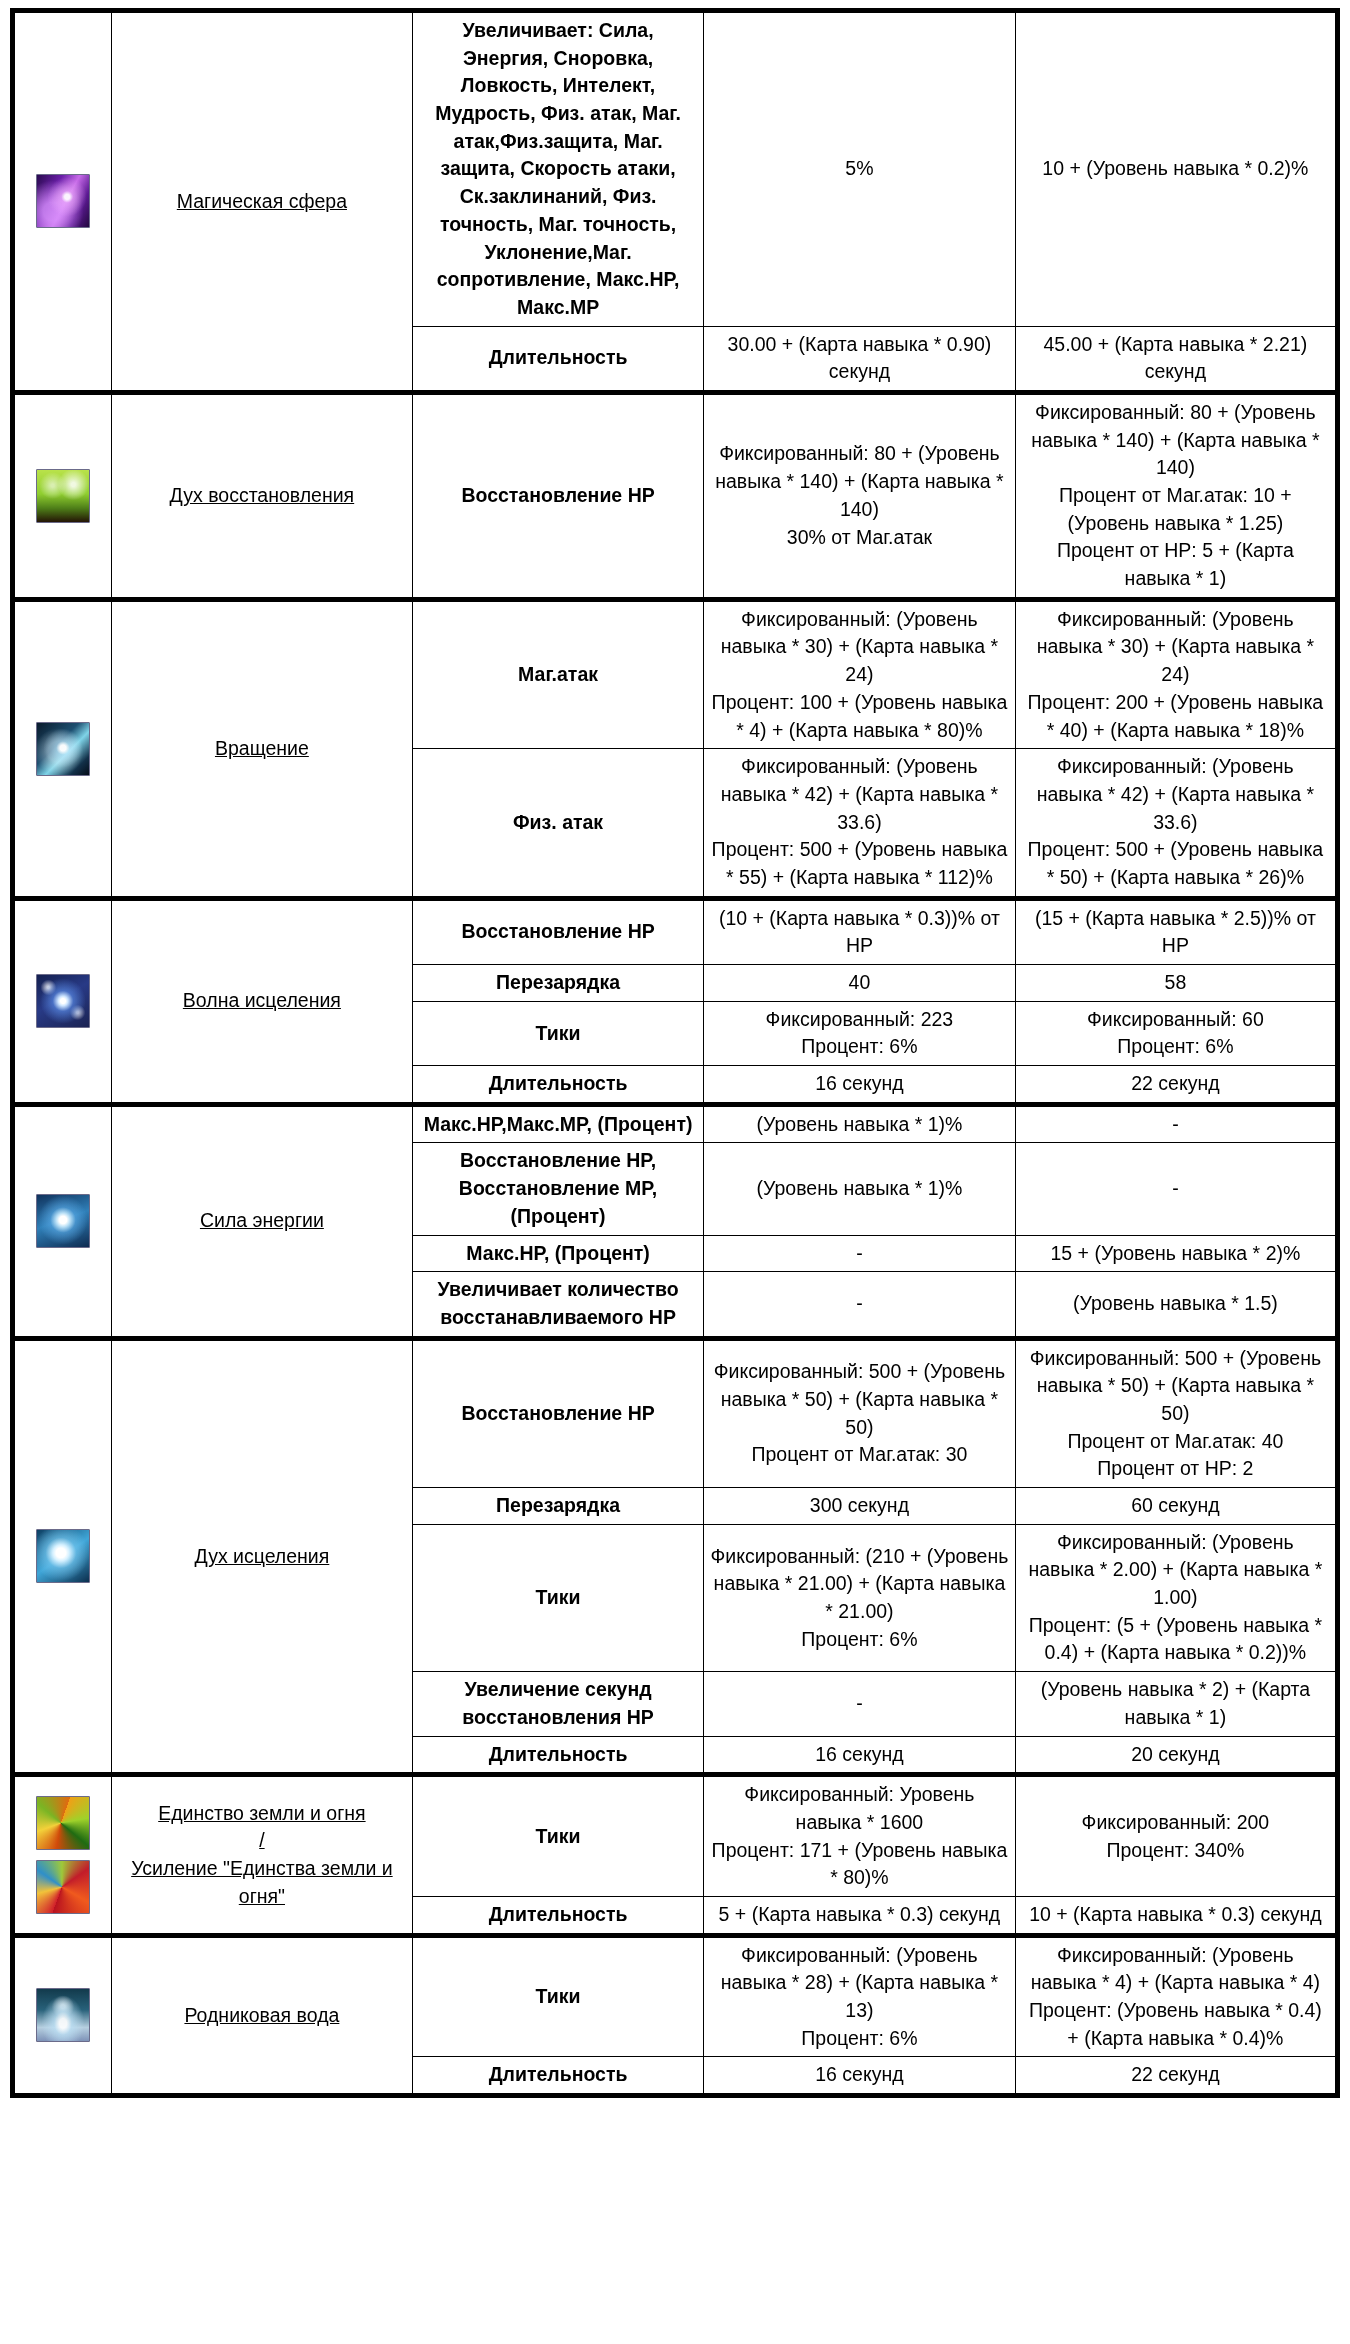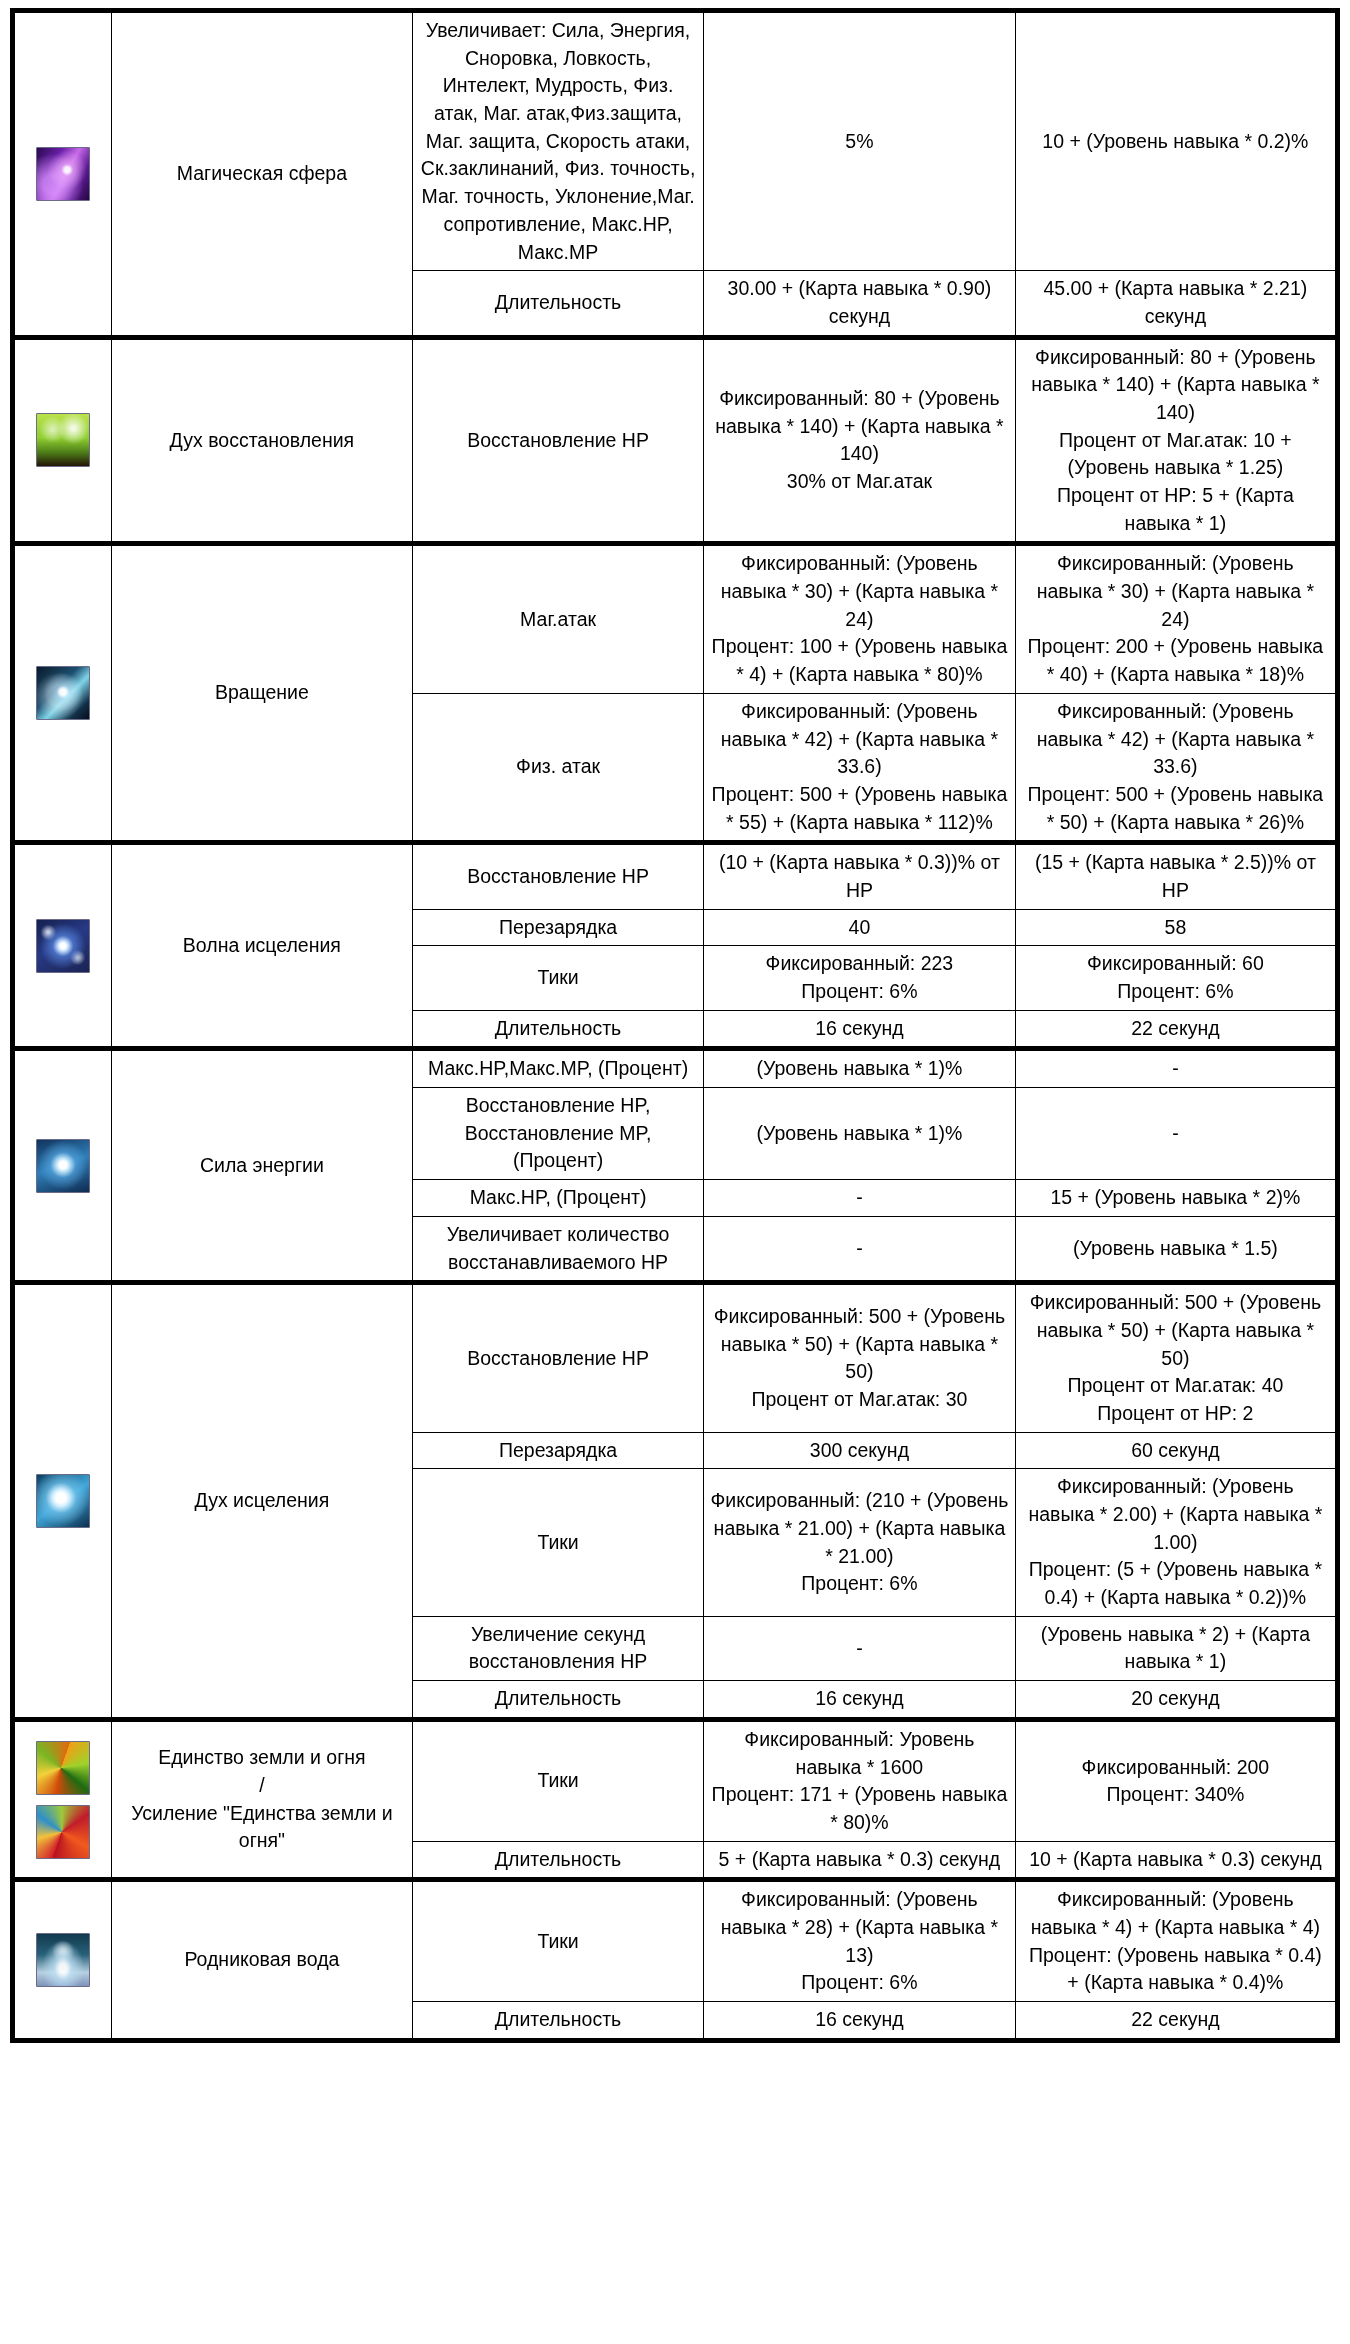"Увеличивает: Сила, Энергия, Сноровка," td.attr-cell { font-weight: none -> bold }
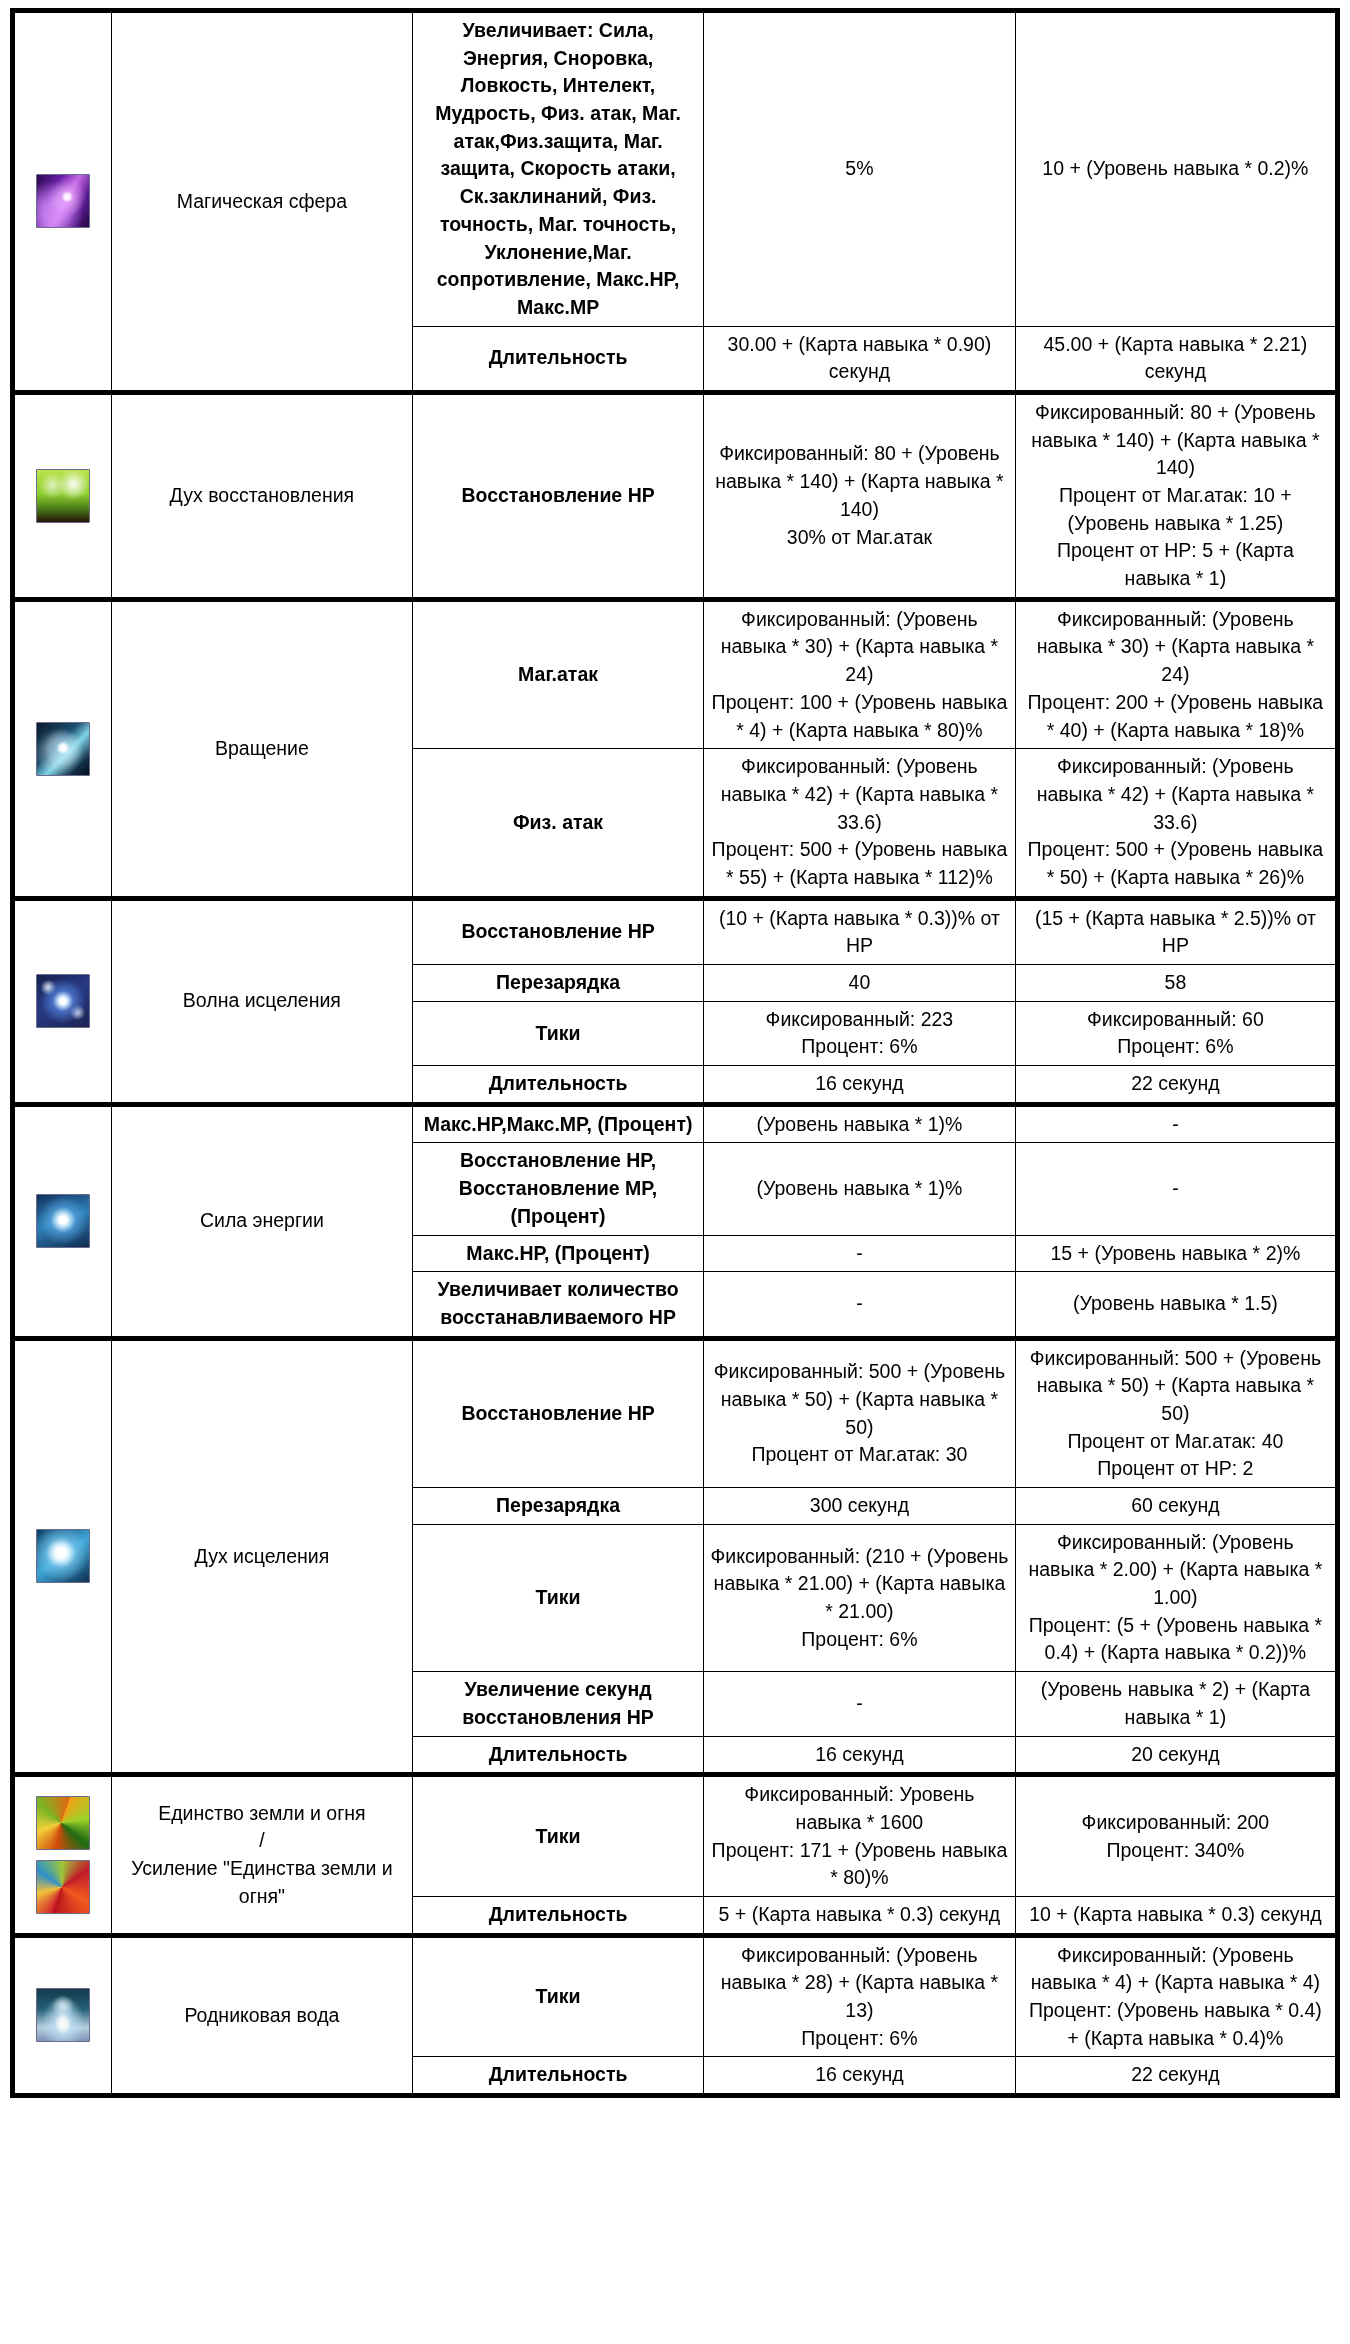"Магическая сфера" .name-cell { text-decoration: none -> underline }
